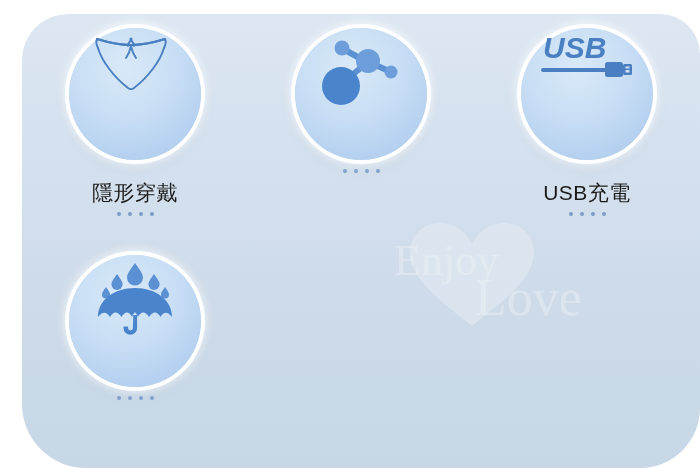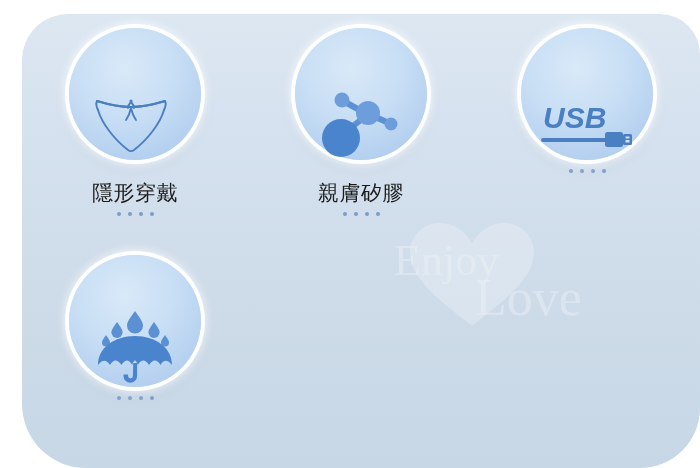"USB" .badge { align-items: flex-end -> flex-start }
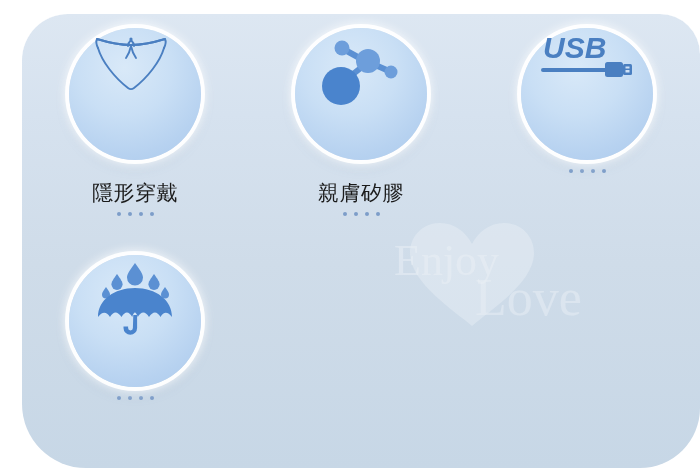"親膚矽膠" div.label { html: <div>親膚矽膠</div> -> none }
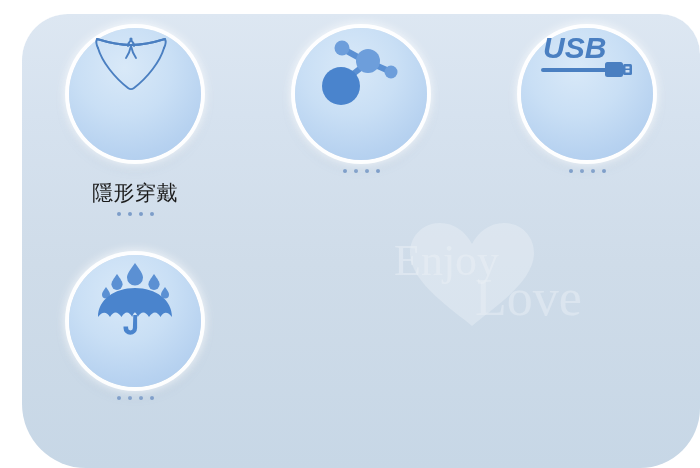"USB充電" div.label { html: none -> <div>USB充電</div> }
